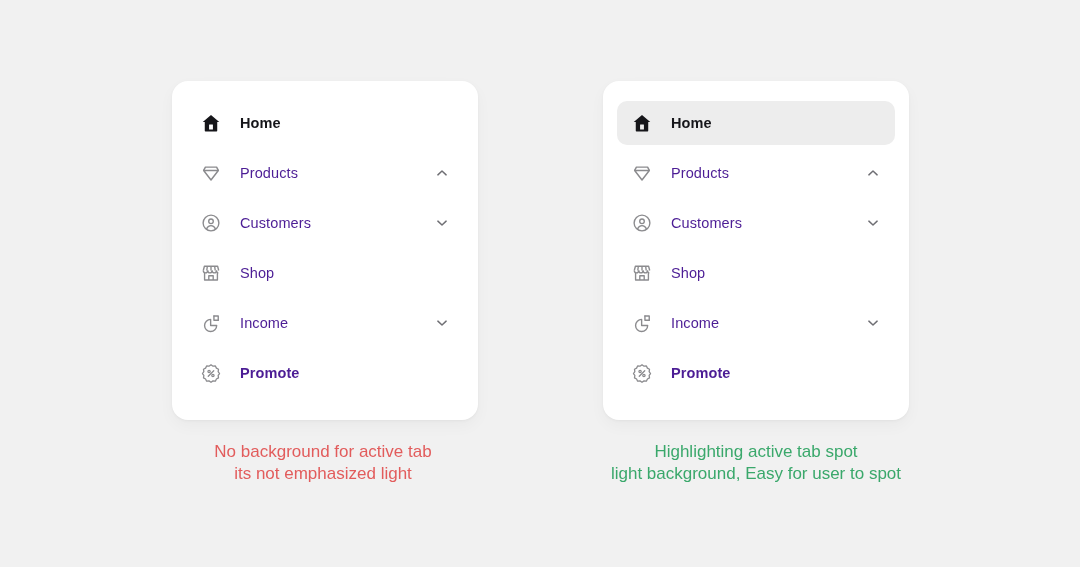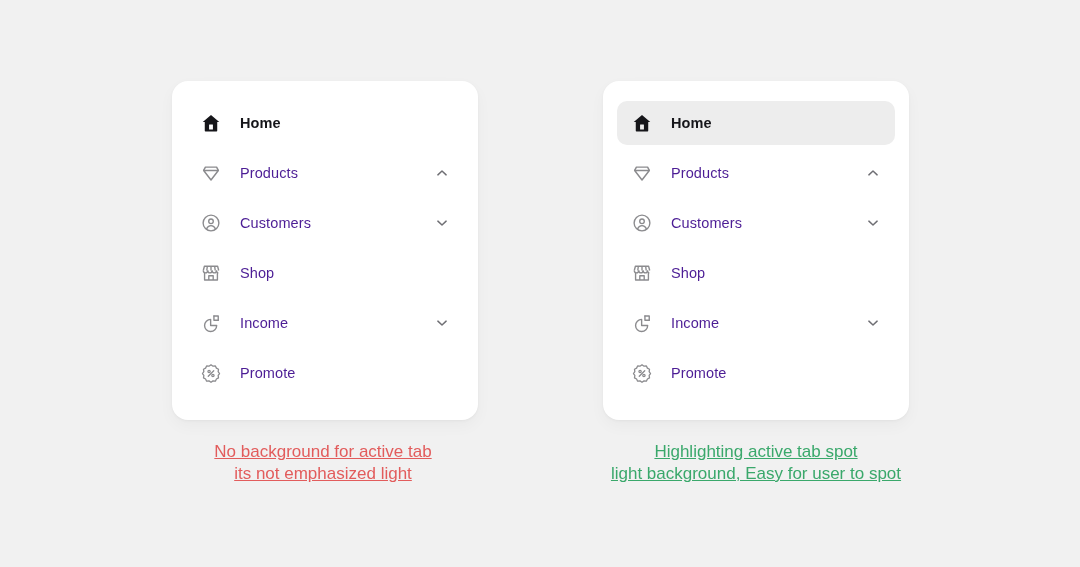"Promote" .nav-item:last-child { font-weight: none -> bold }
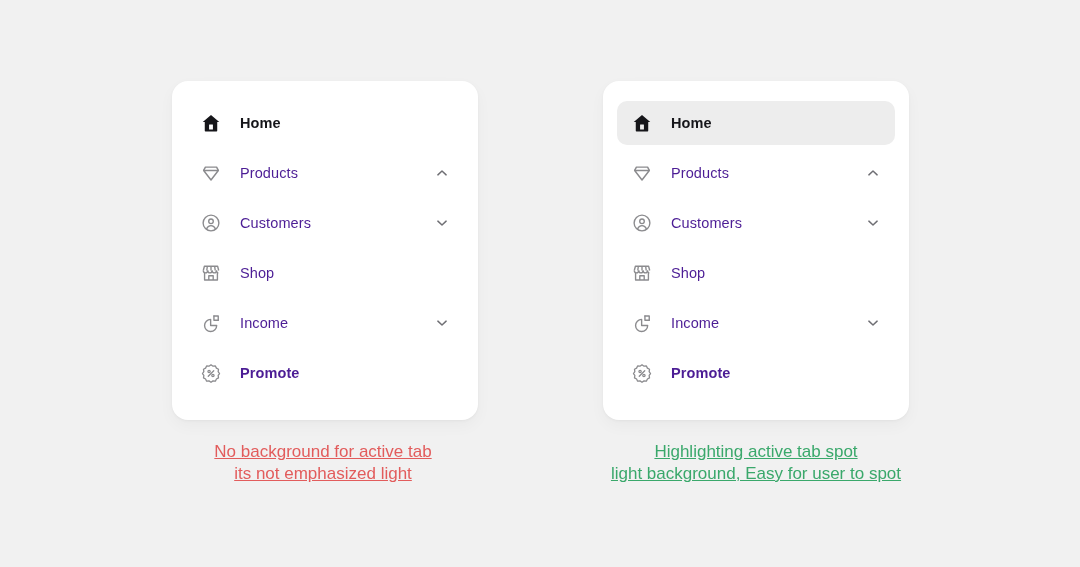"No background for active tab" .caption .ln { text-decoration: underline -> none }
